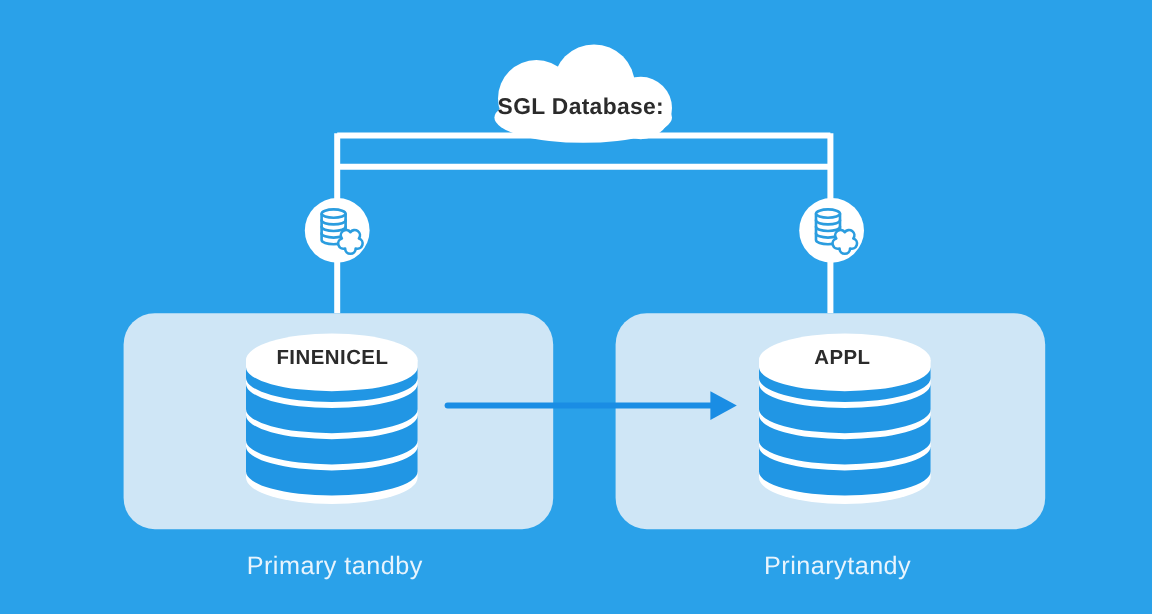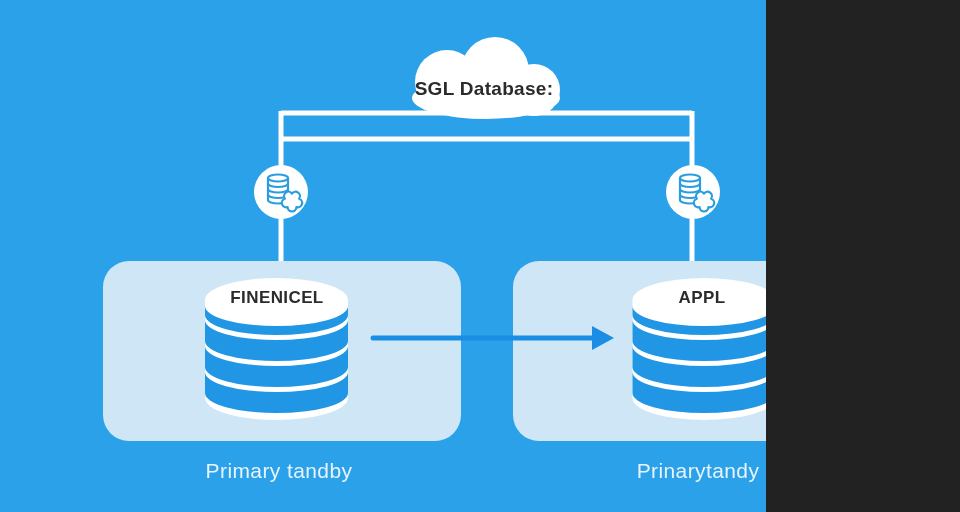"SGL Database:" .stage { width: 766px -> 960px }
